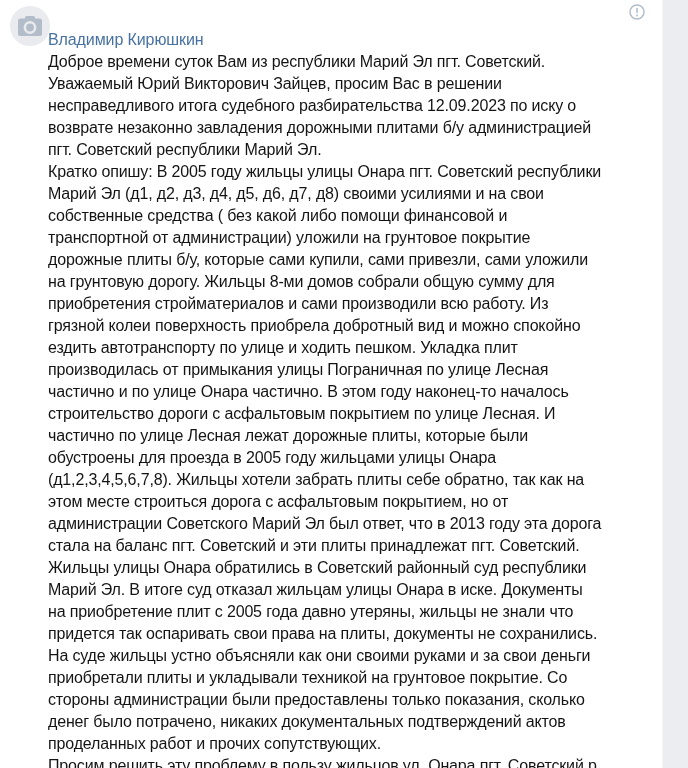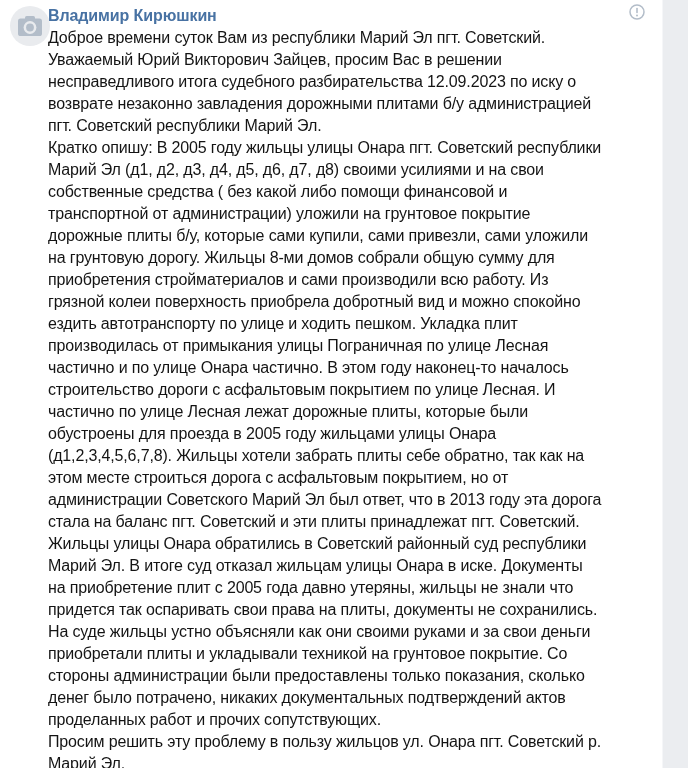"Владимир Кирюшкин" .author { font-weight: 700 -> 400; margin-top: none -> 24px }
